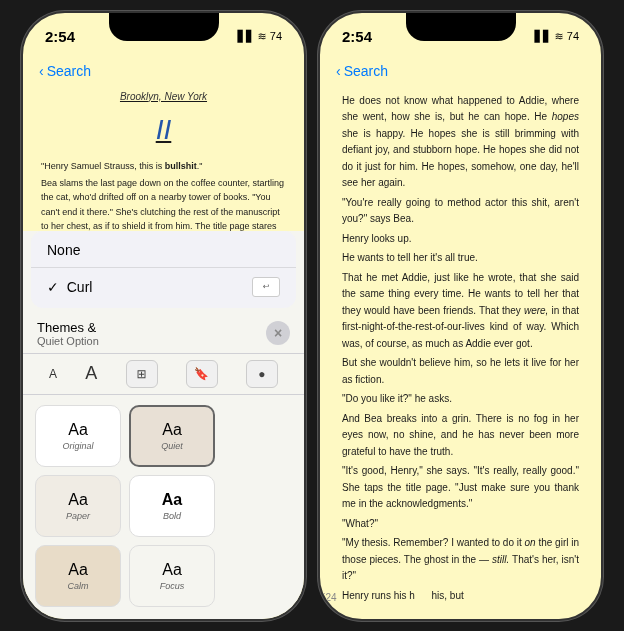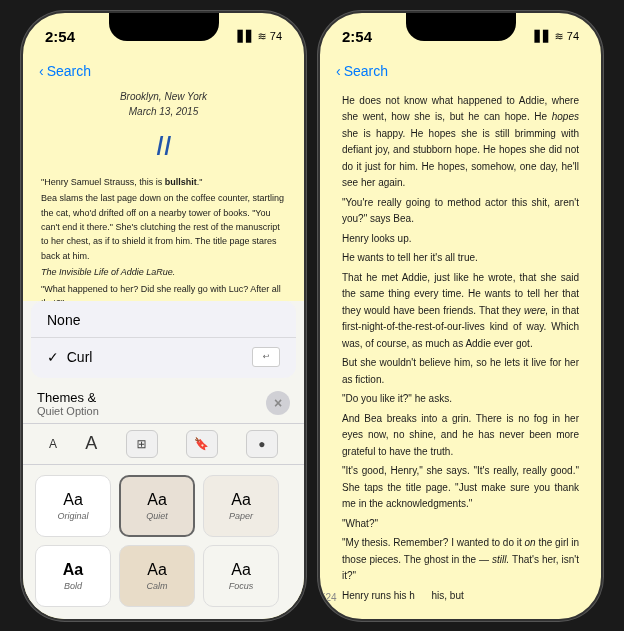"Brooklyn, New York" .book-header { text-decoration: none -> underline }
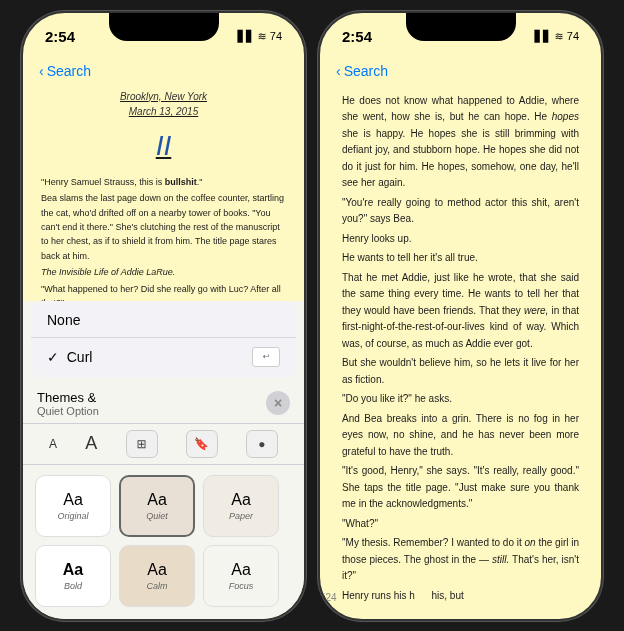"March 13, 2015" div.location { html: <div>March 13, 2015</div> -> none }
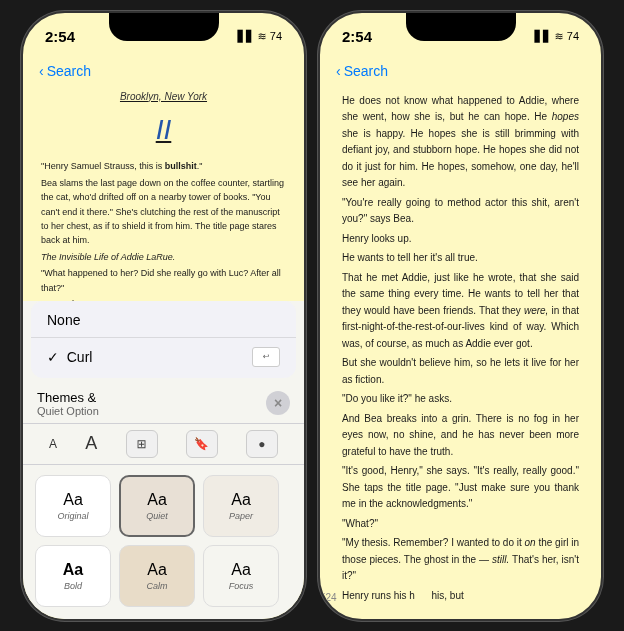"Aa" .theme-card { width: 76px -> 86px }
